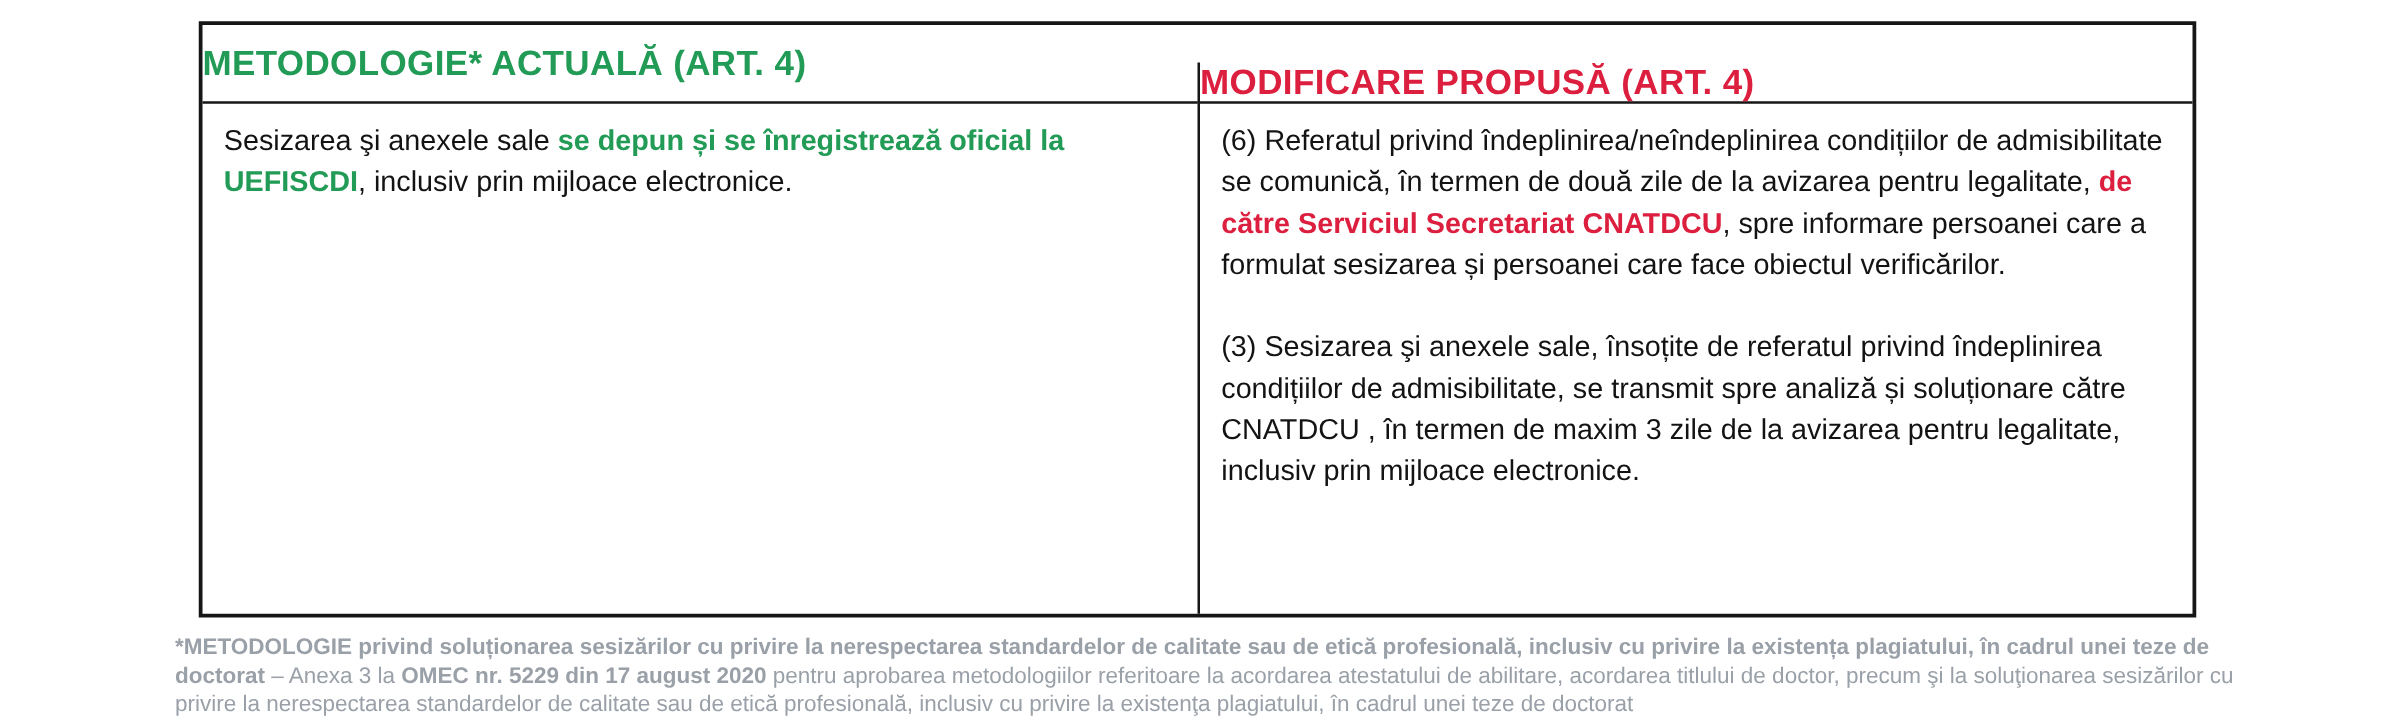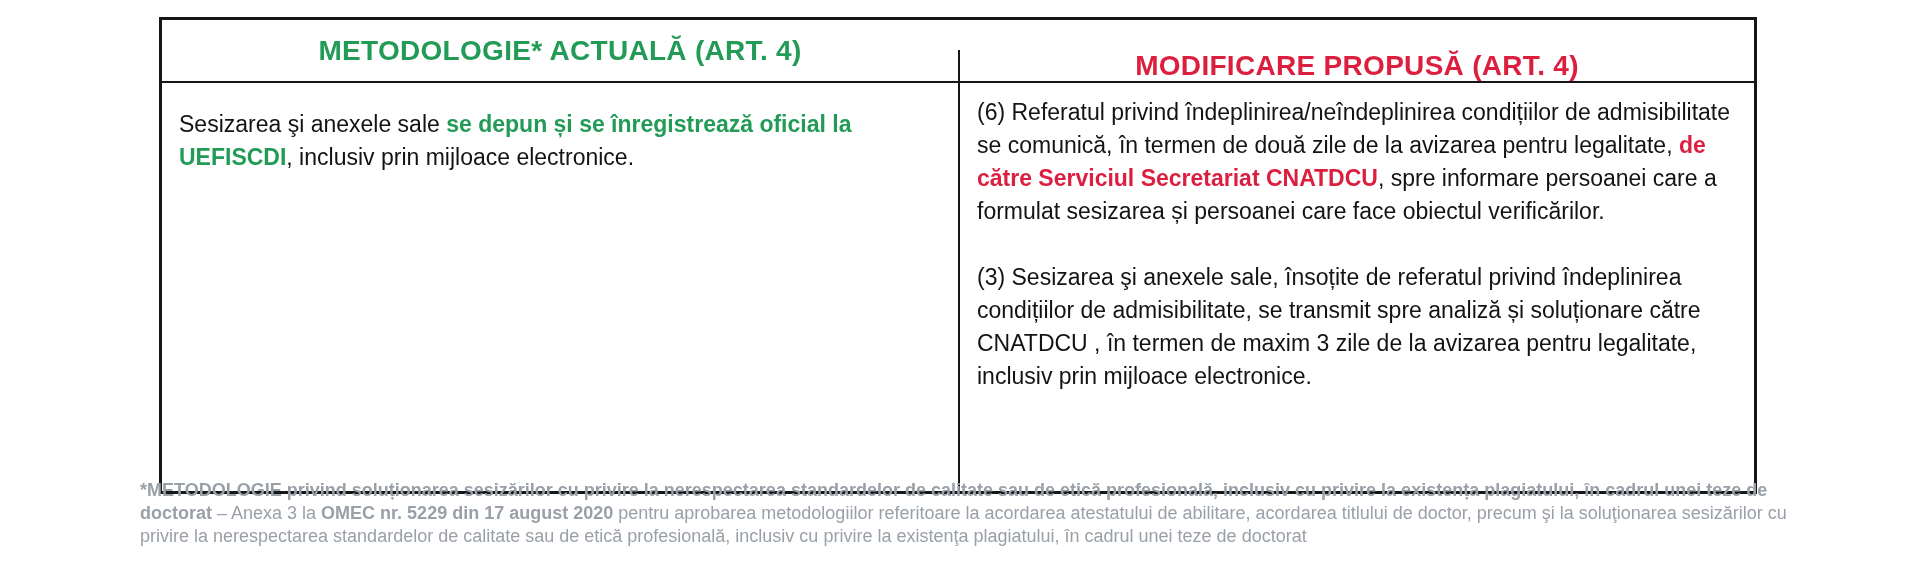"METODOLOGIE* ACTUALĂ (ART. 4)" .th { justify-content: center -> flex-start }
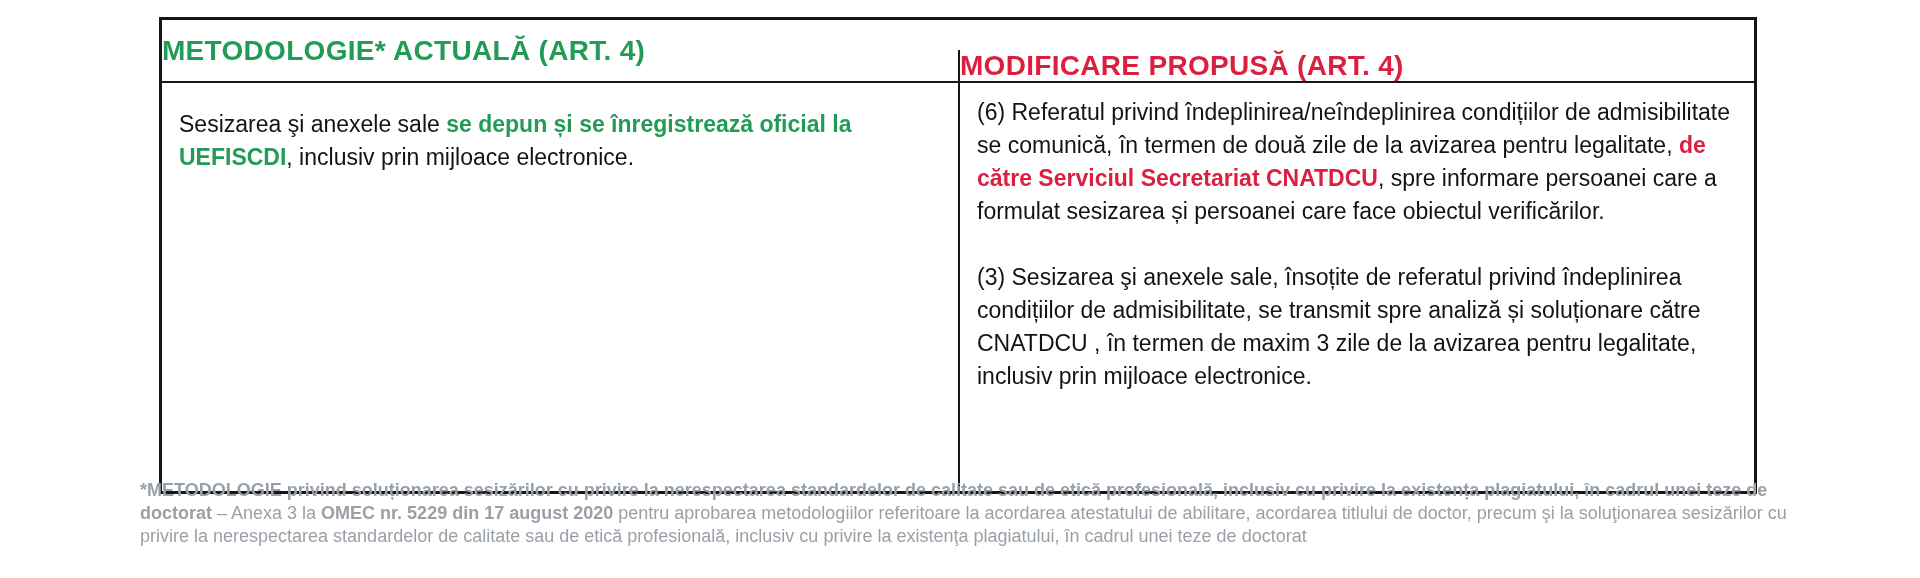"Sesizarea şi anexele sale se" .td p:last-child { margin-top: 12px -> none }
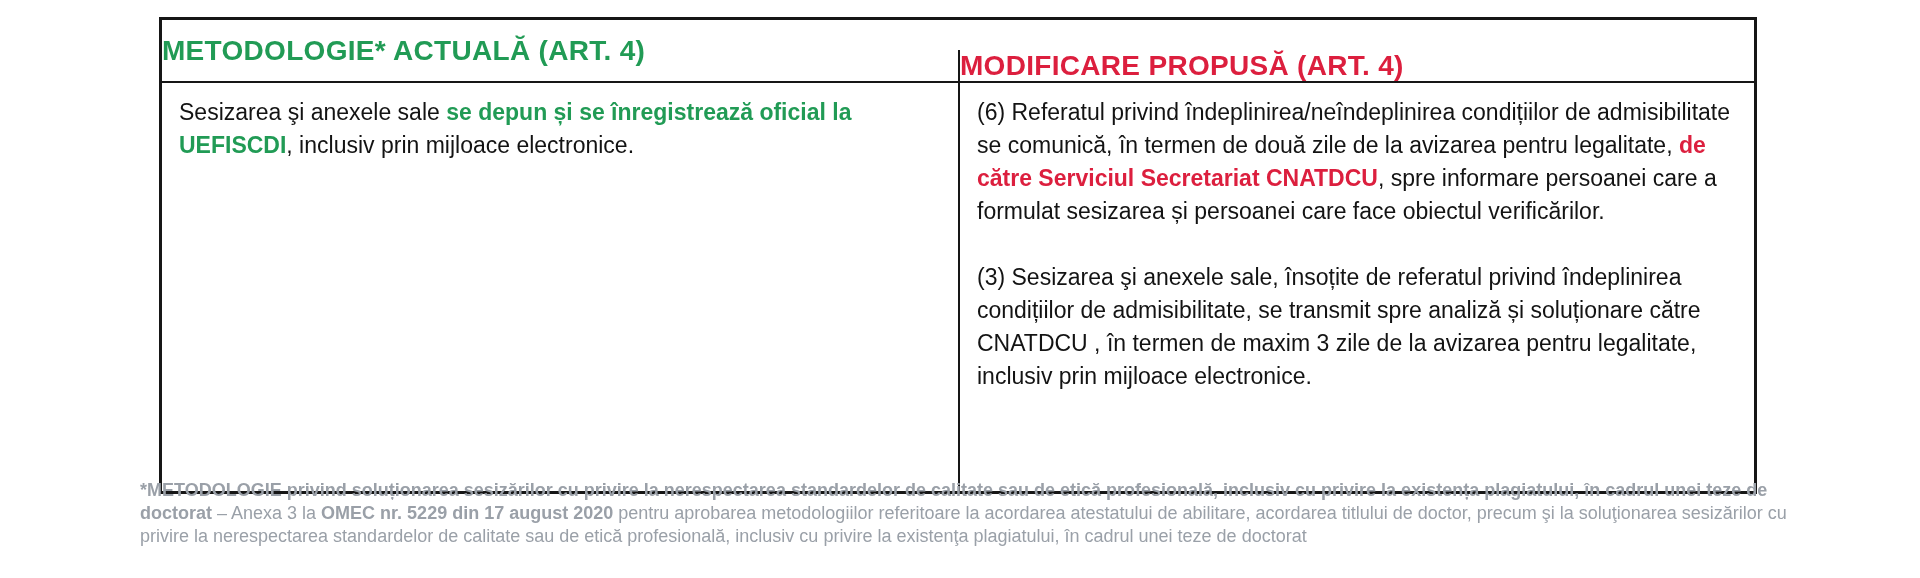"*METODOLOGIE privind soluționarea" .footnote { top: 479px -> 506px }
